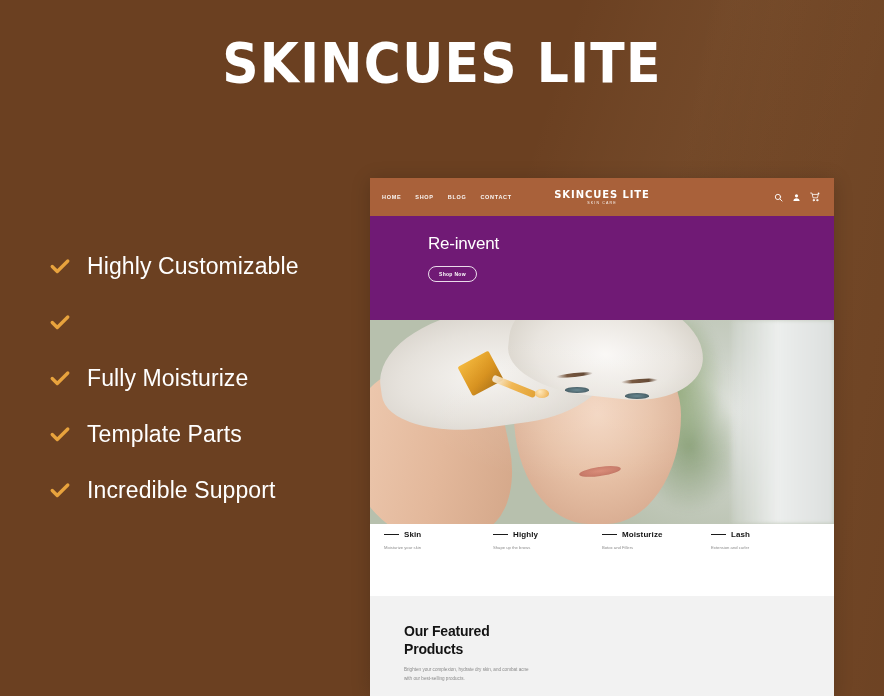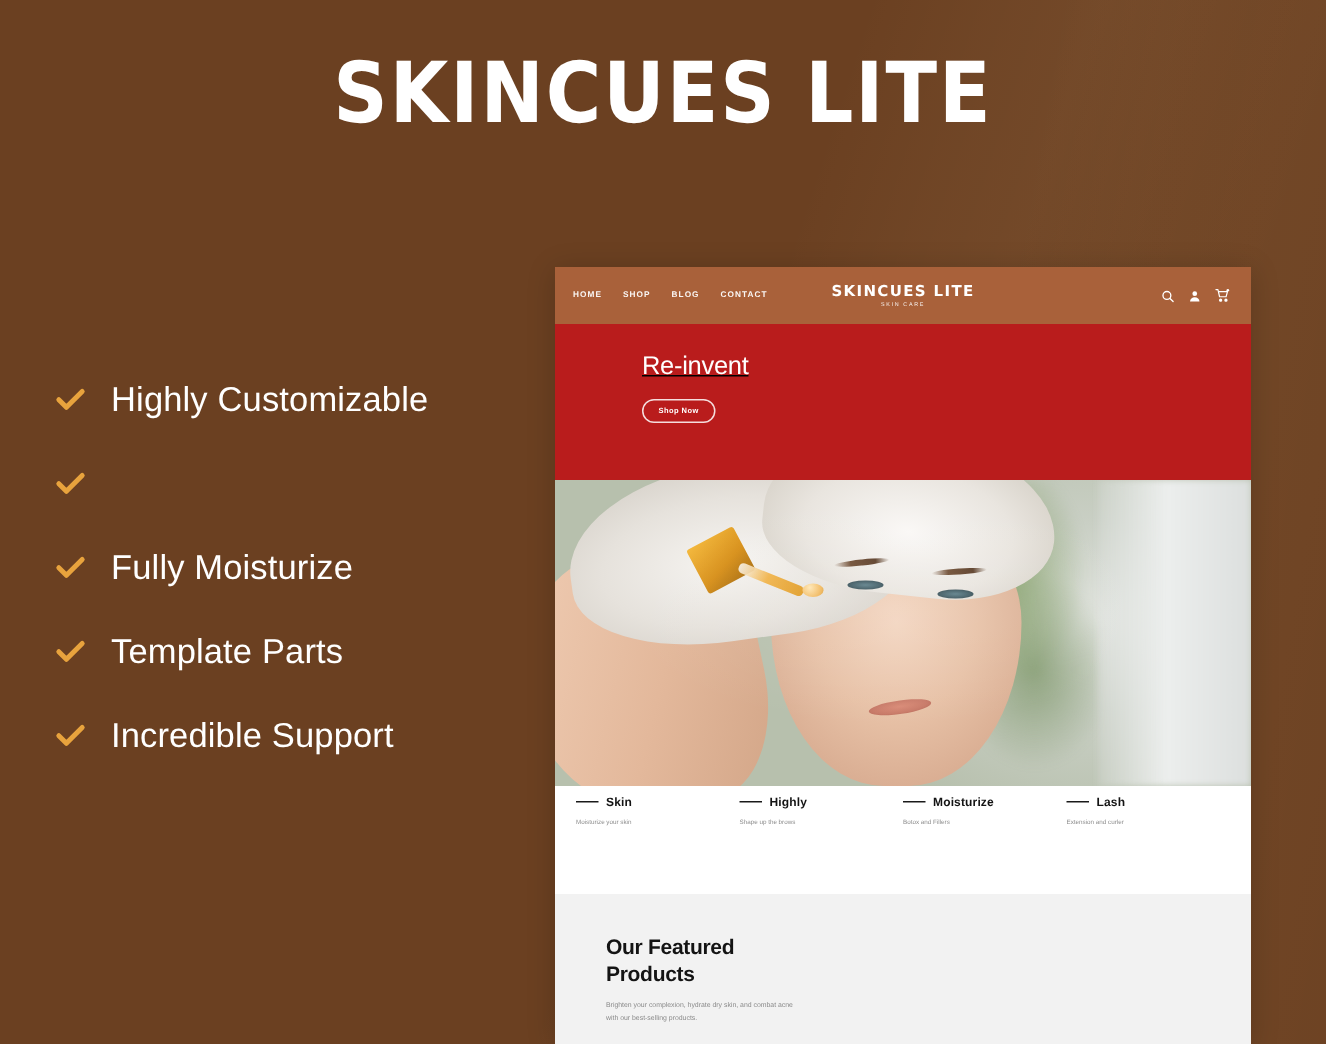"Re-invent" .hero { background: #b91c1c -> #701a75; text-decoration: underline -> none }
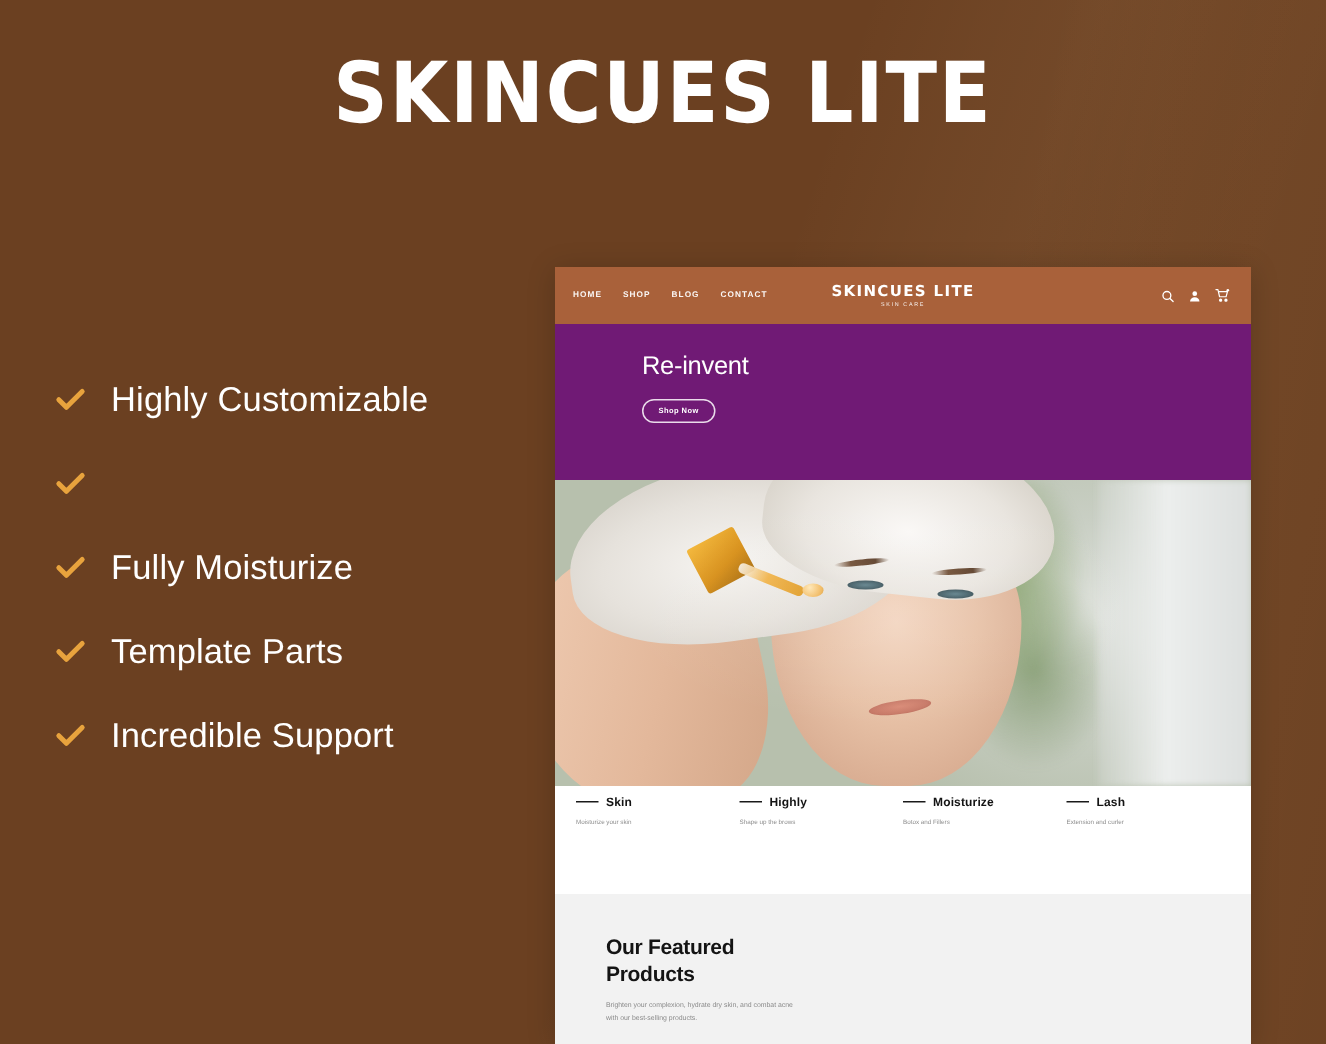"Highly Customizable" .features { left: 36px -> 49px }
